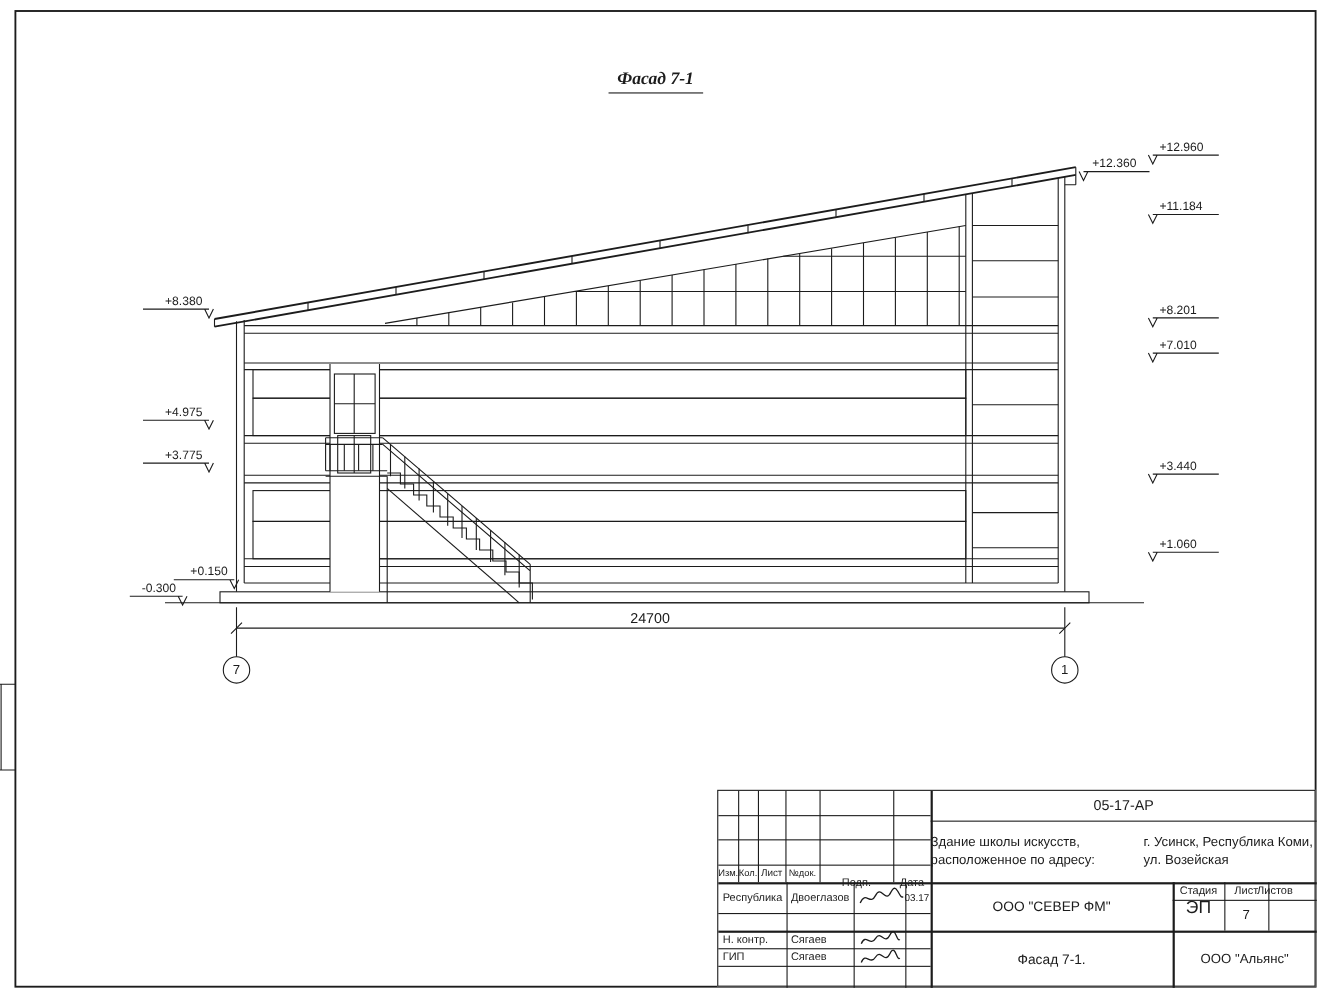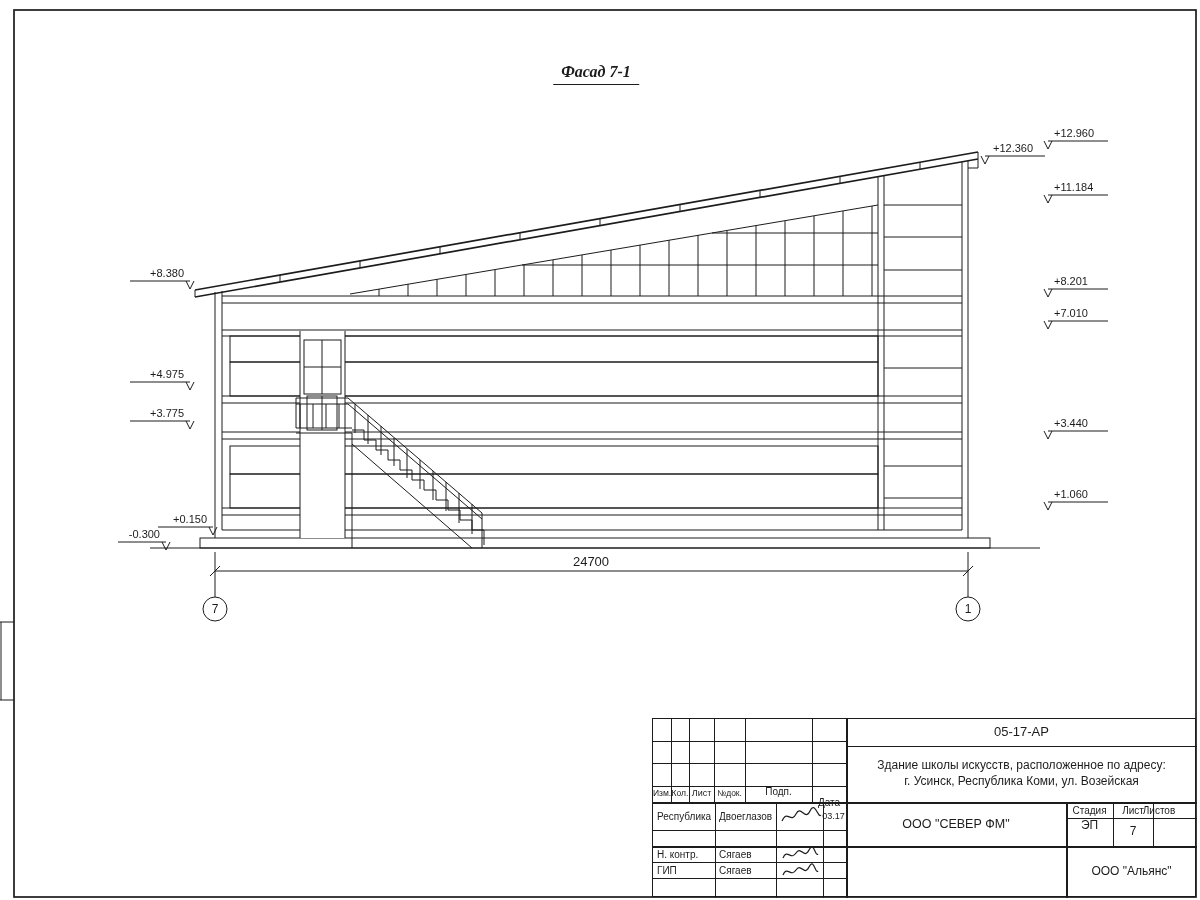"Здание школы искусств, расположенное по" .cell.col { flex-direction: column -> row }
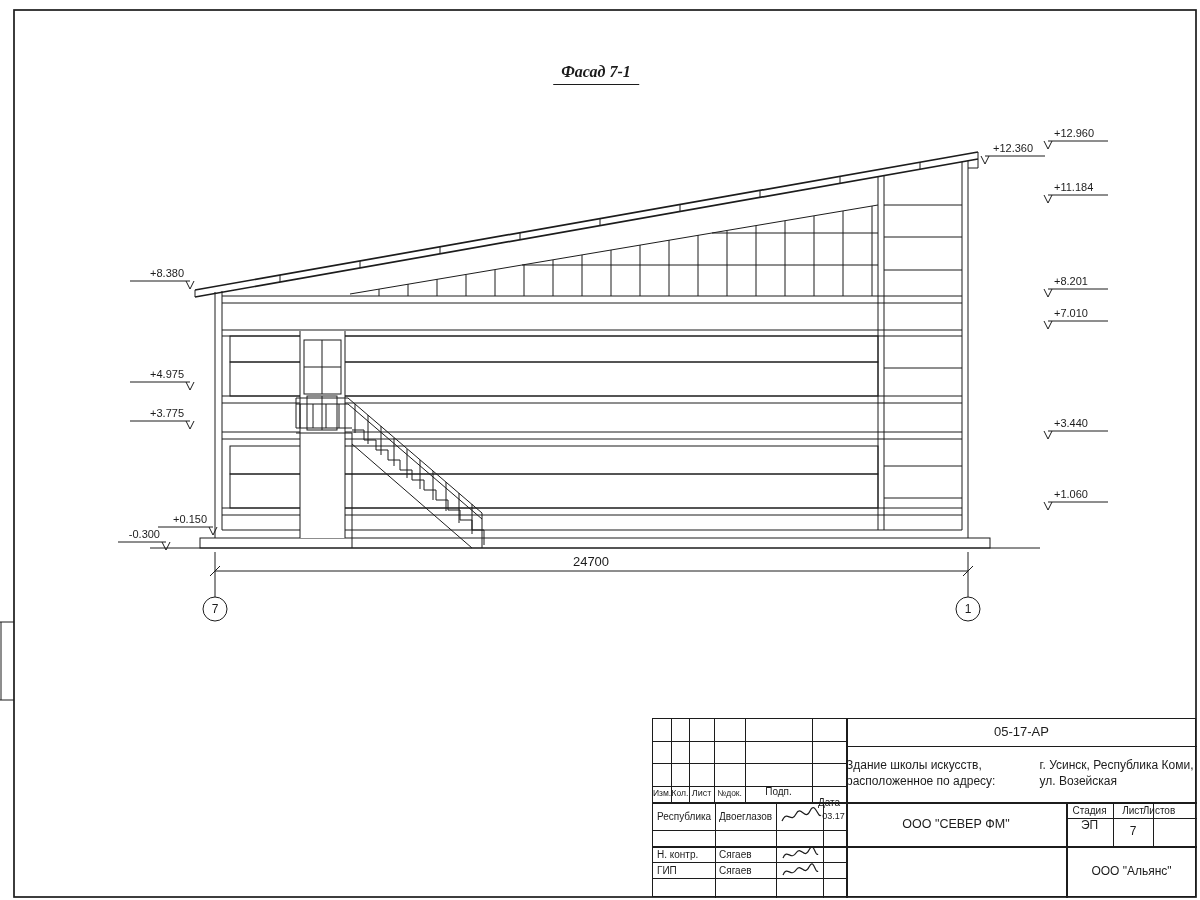"Подп." div.cell { top: 56px -> 67px }
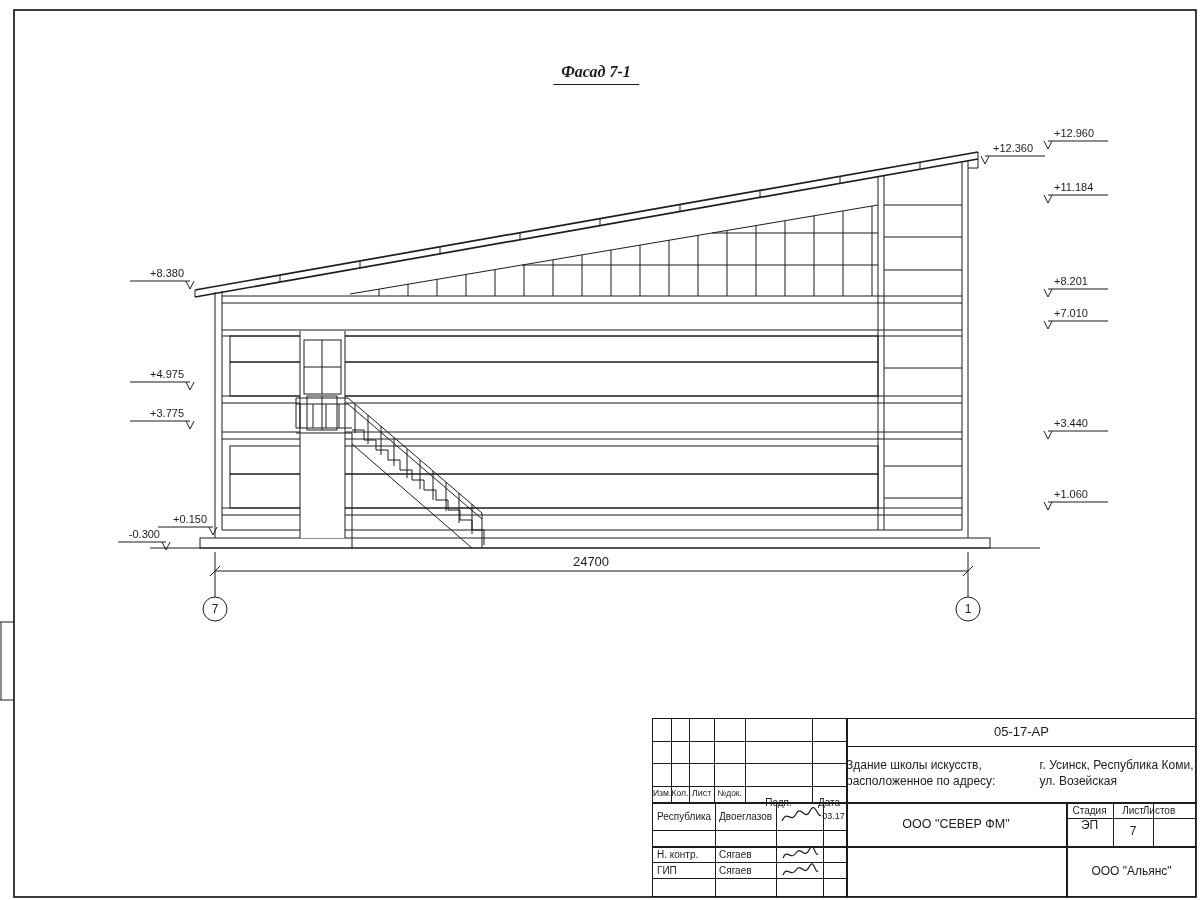"ЭП" div.cell { font-size: 12px -> 16px }
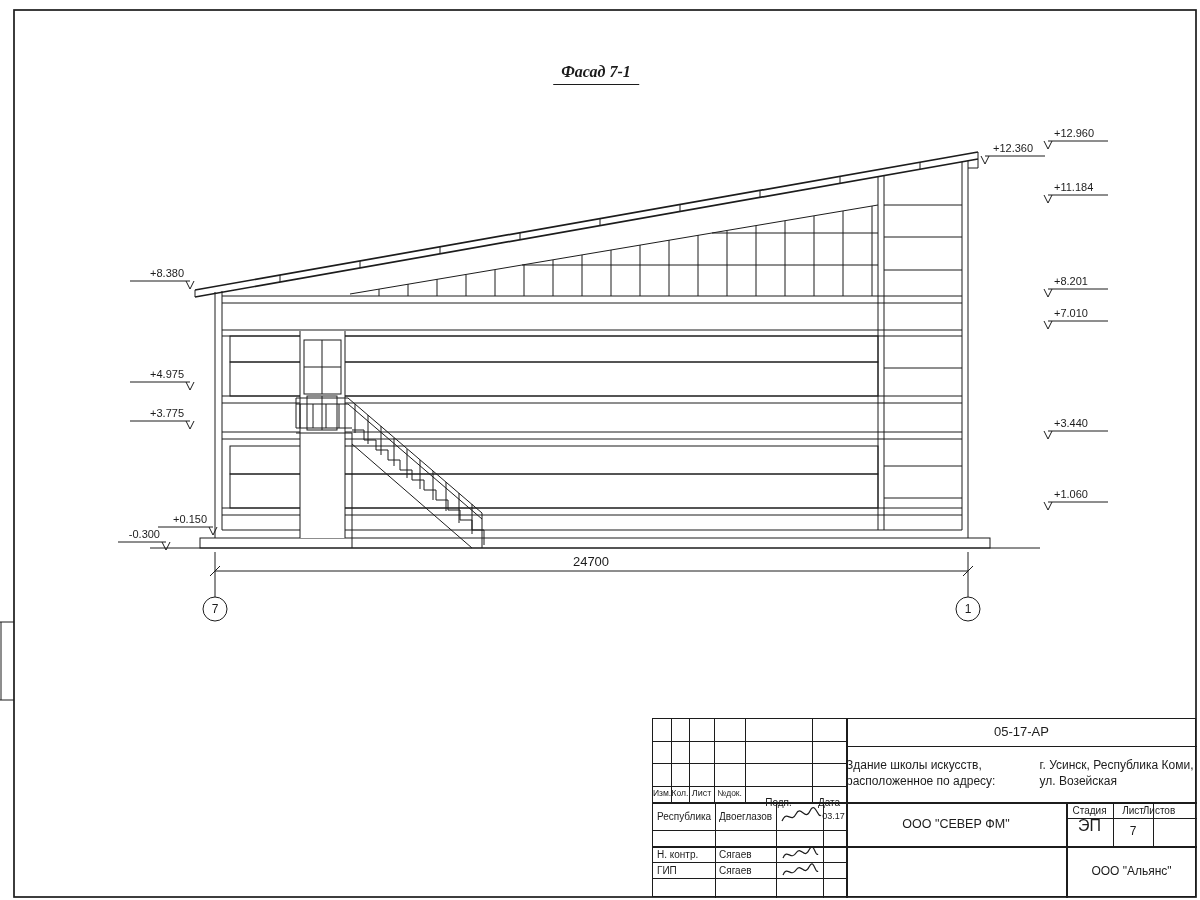"Фасад 7-1." div.cell { html: none -> <div>Фасад 7-1.</div> }
